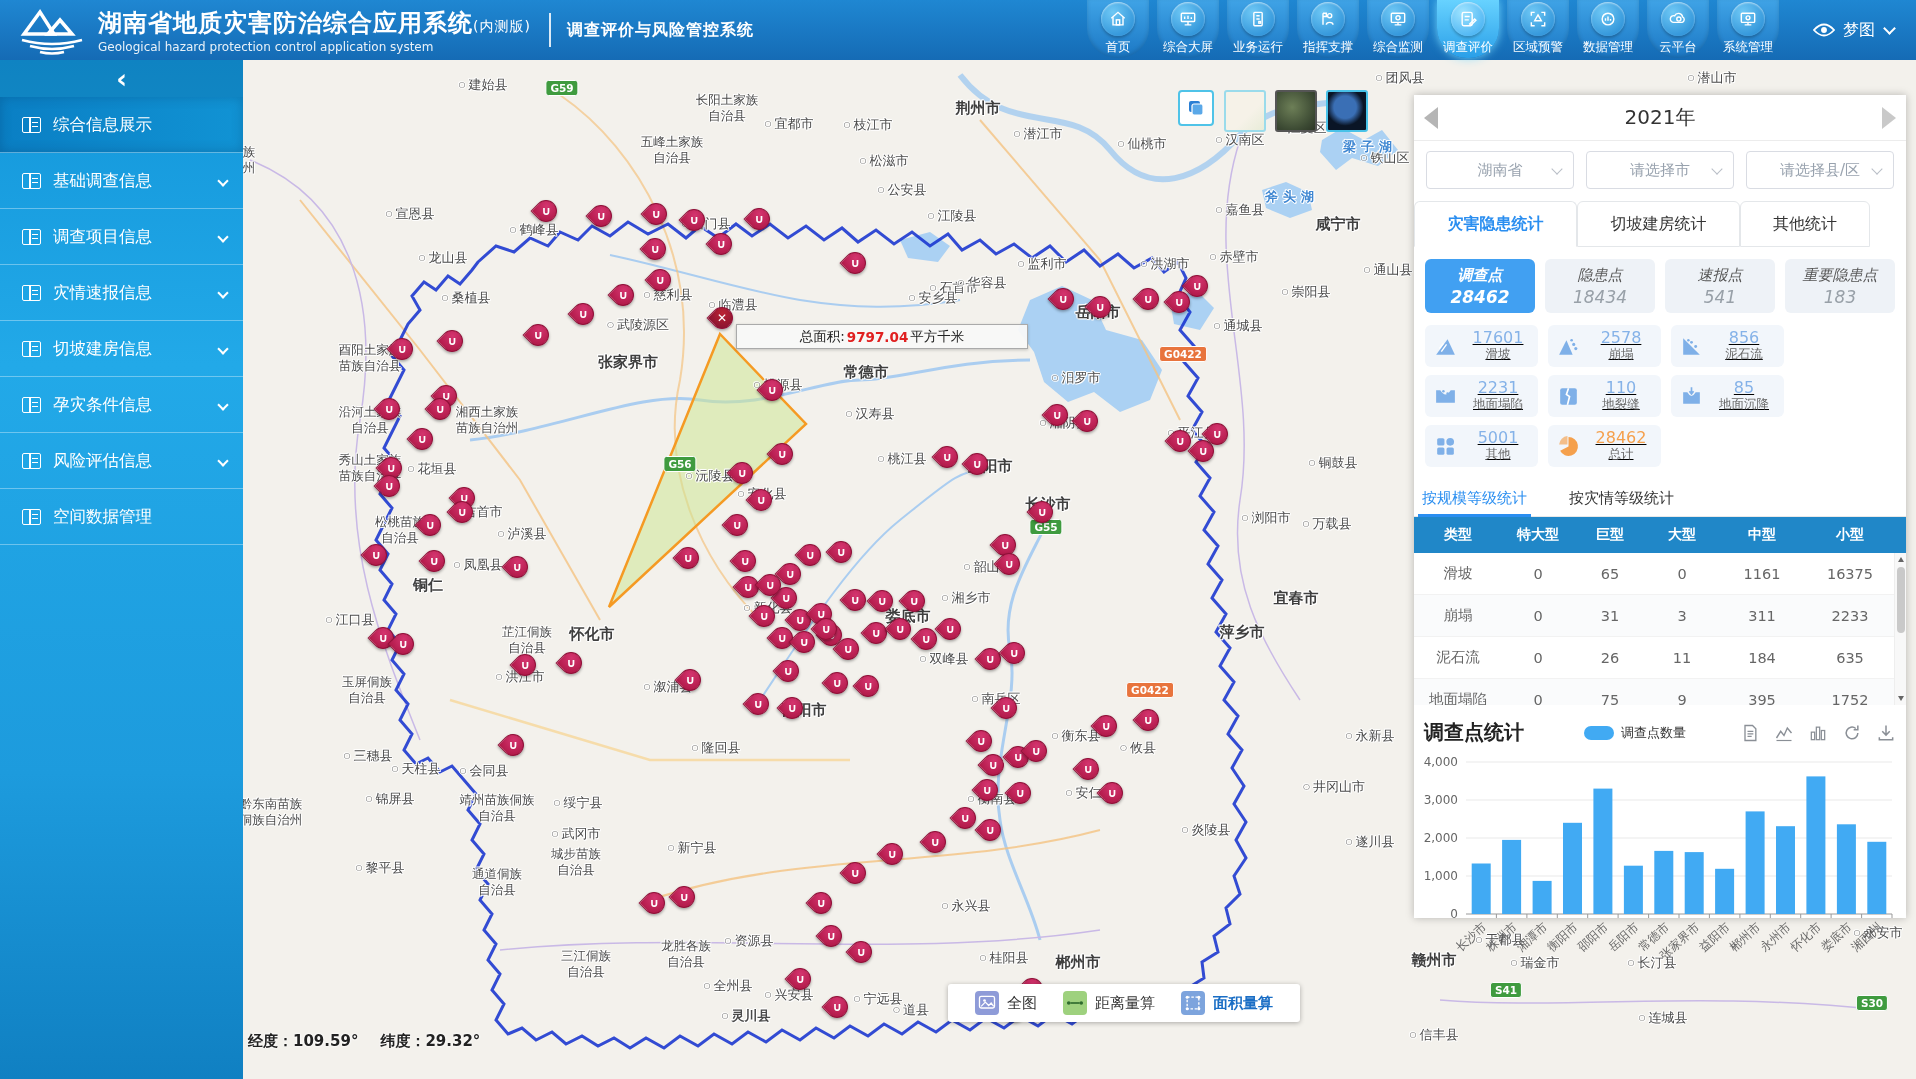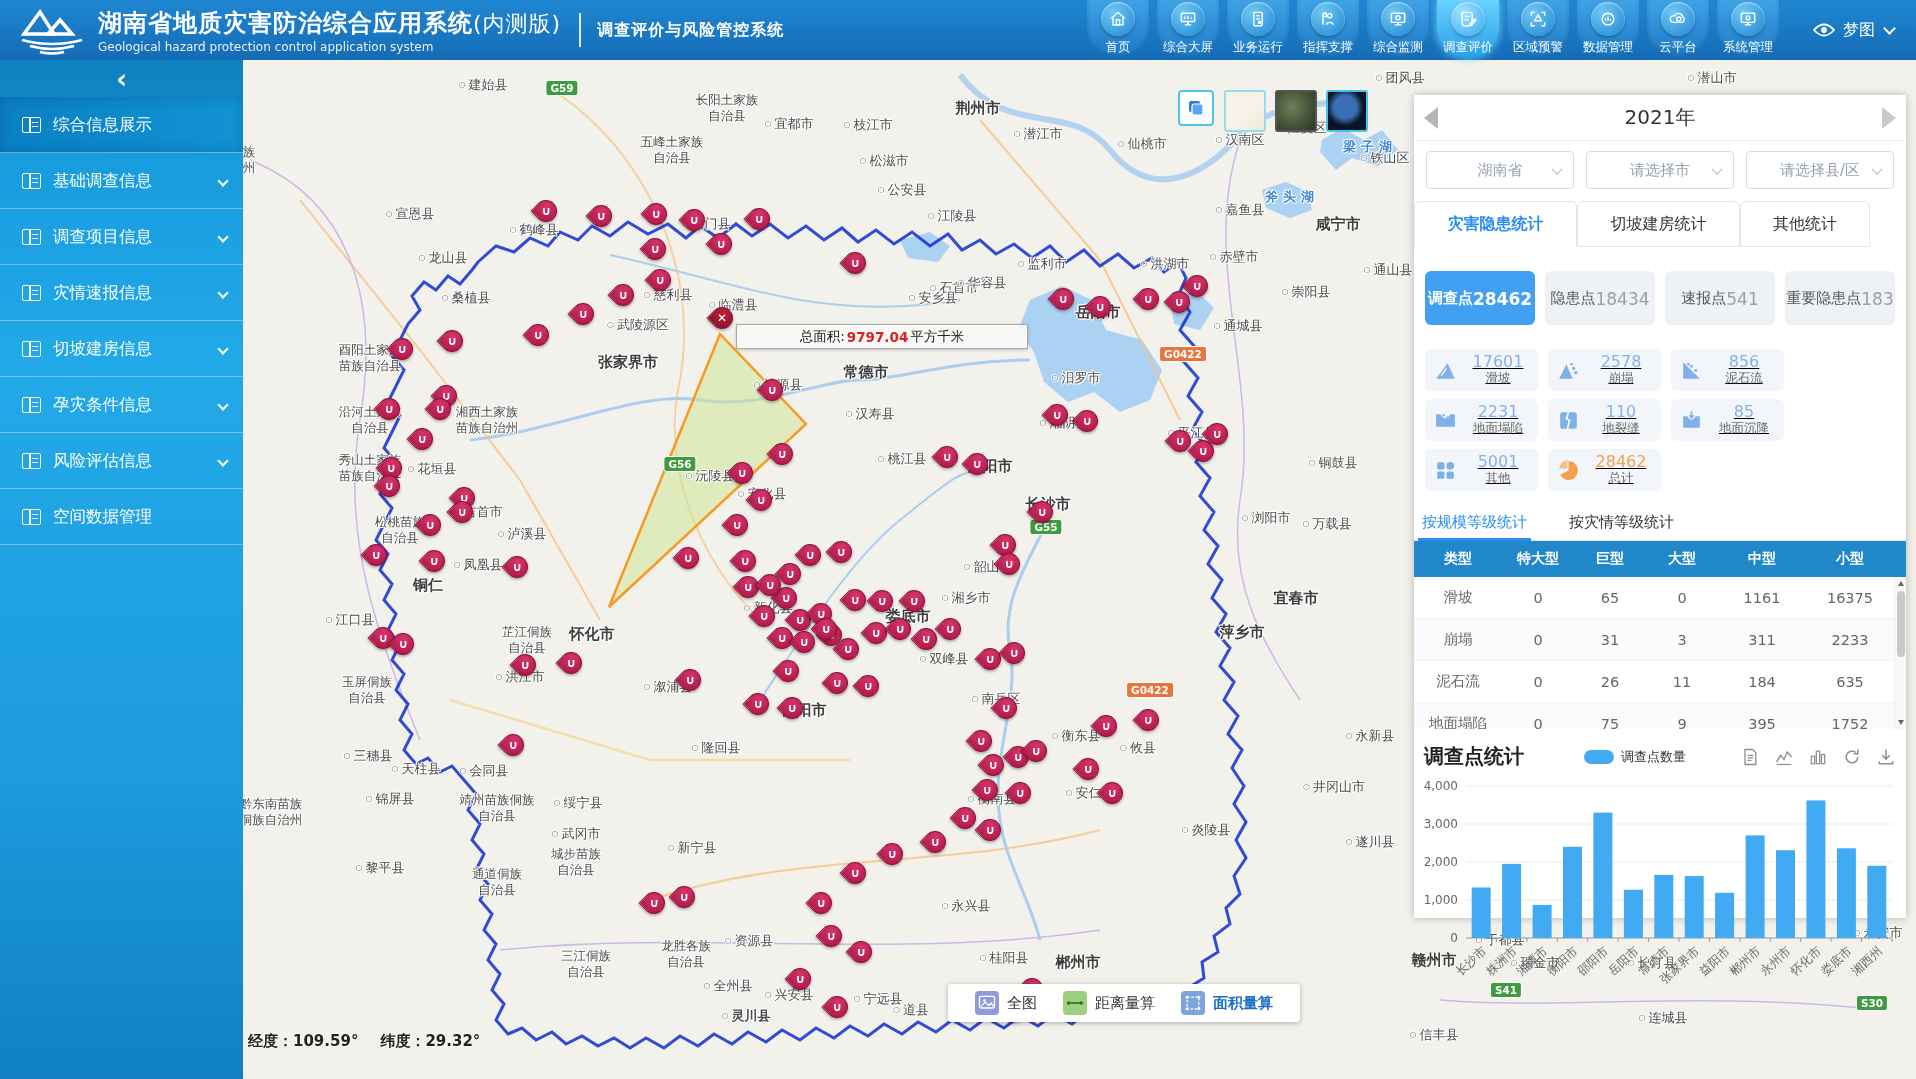"(内测版)" .title-cn .suffix { font-size: 22px -> 14px }
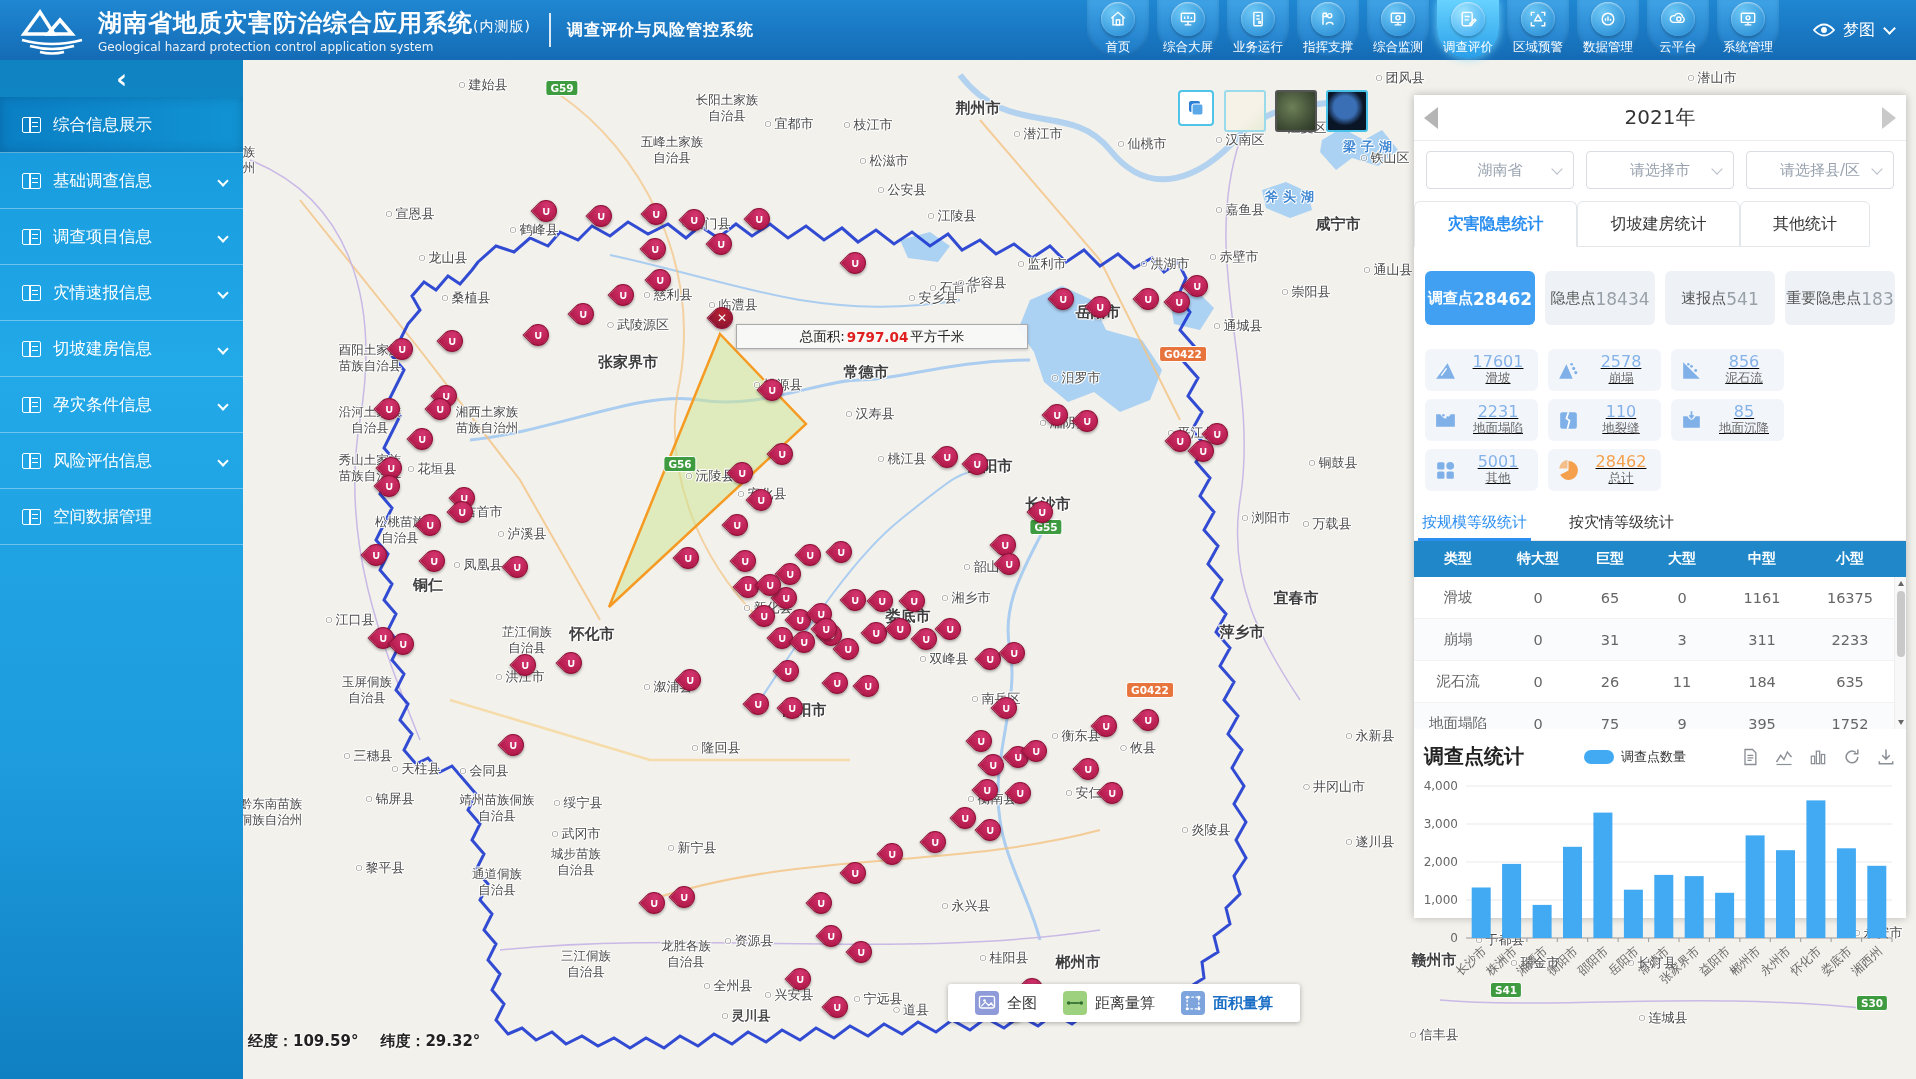"调查点" .scard { flex-direction: row -> column; font-style: none -> italic; margin: 12px 5px -> 0 5px }
